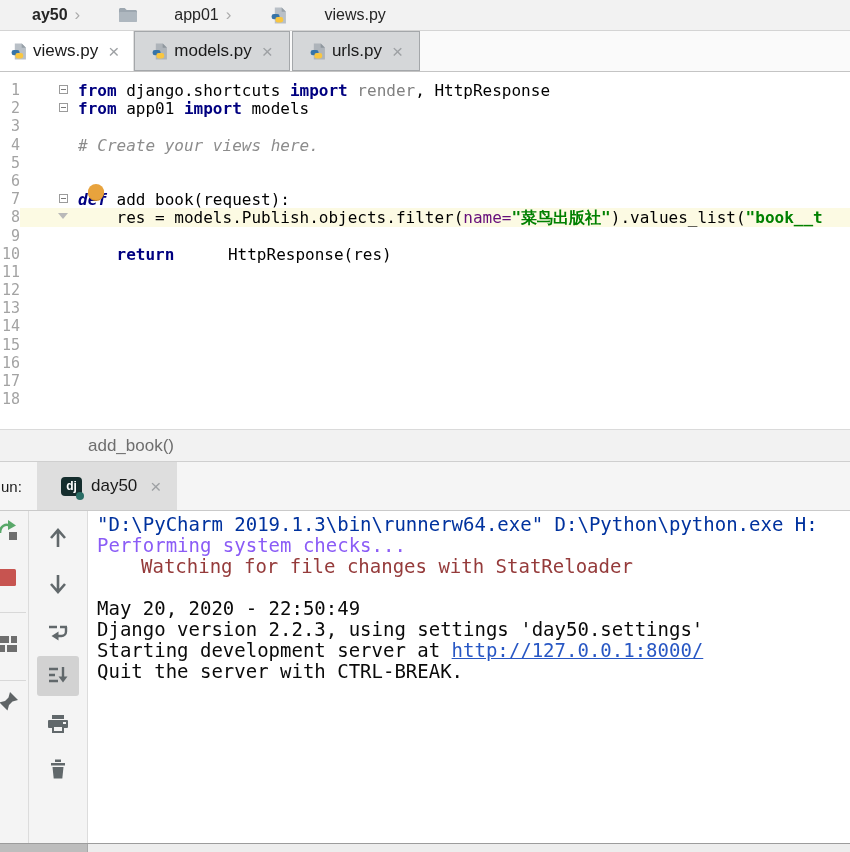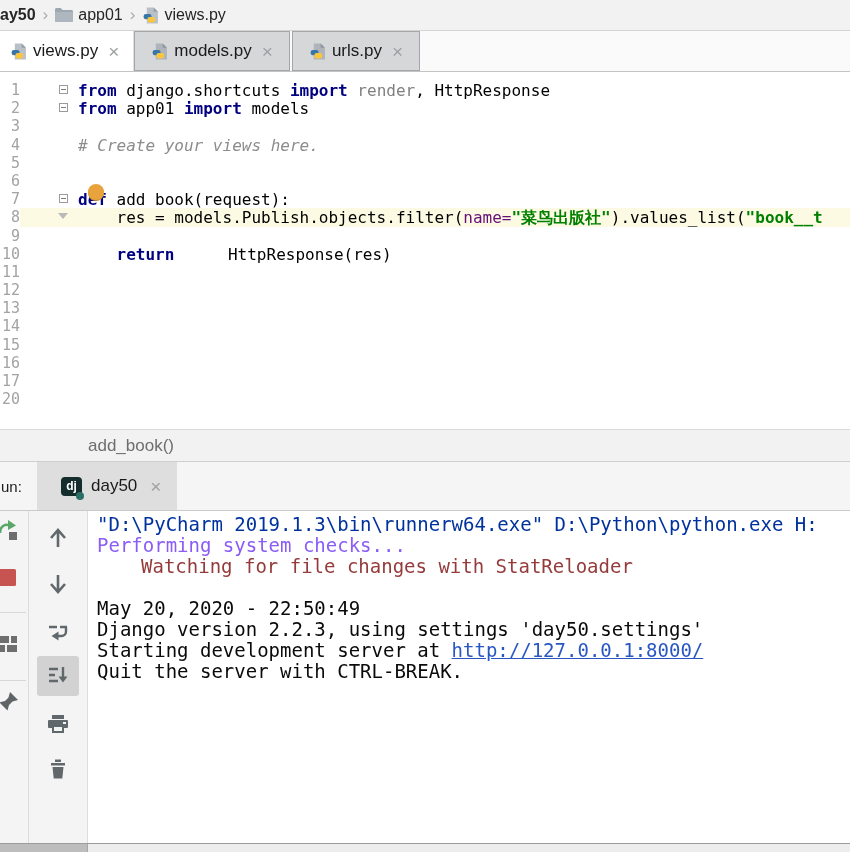"ay50" .crumb { padding-left: none -> 32px }
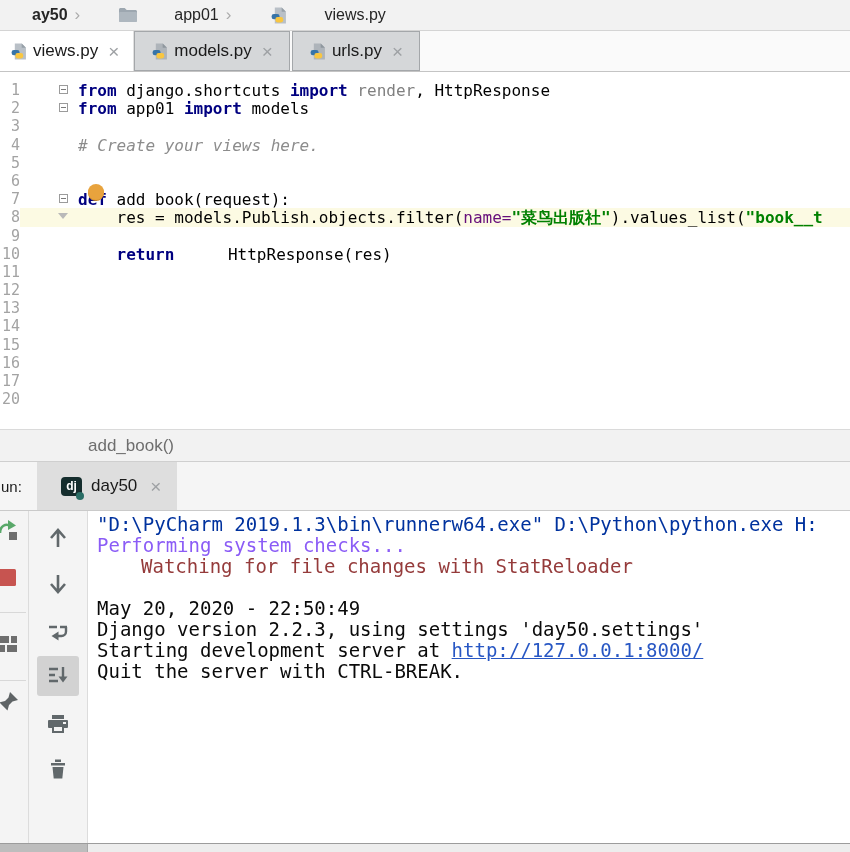"def" span { font-style: none -> italic }
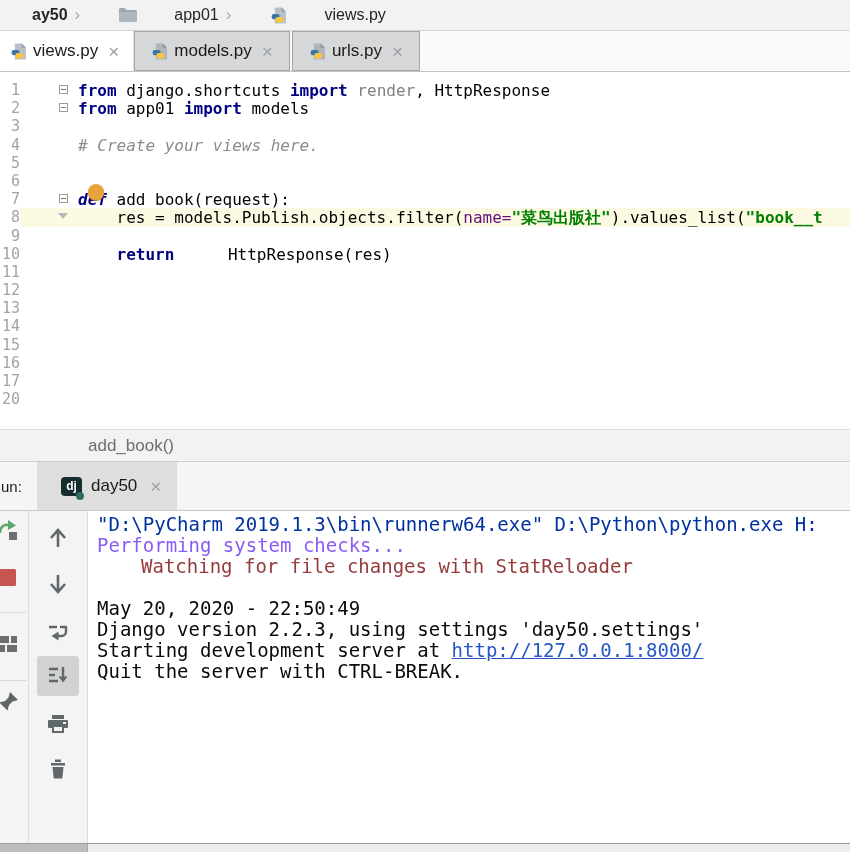"20" span.ln { text: 20 -> 18 }
